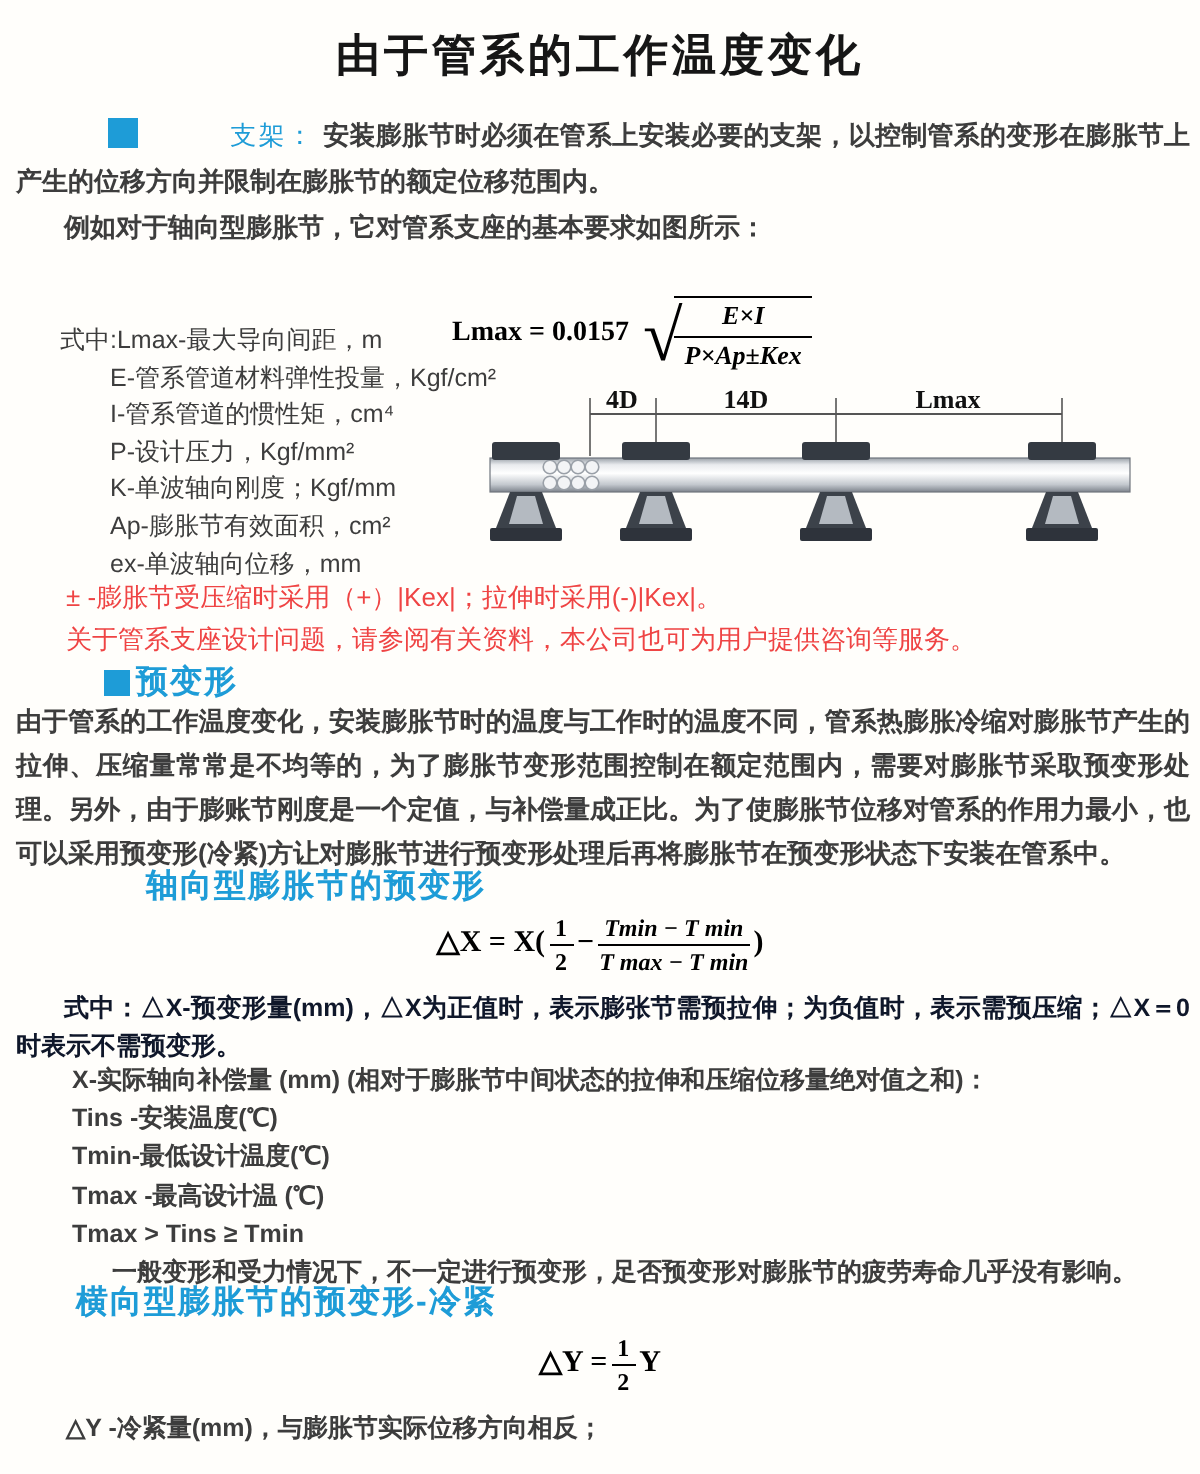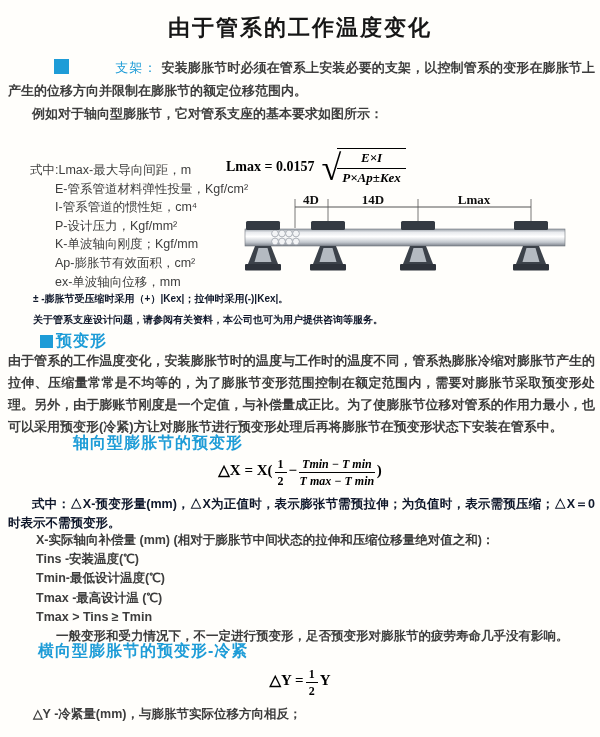"± -膨胀节受压缩时采用（+）|Kex|；拉伸时采用(-)|Kex|。" .notes-block { color: #0f172a -> #ef4444; font-size: 10px -> 13px; font-weight: 700 -> 400 }
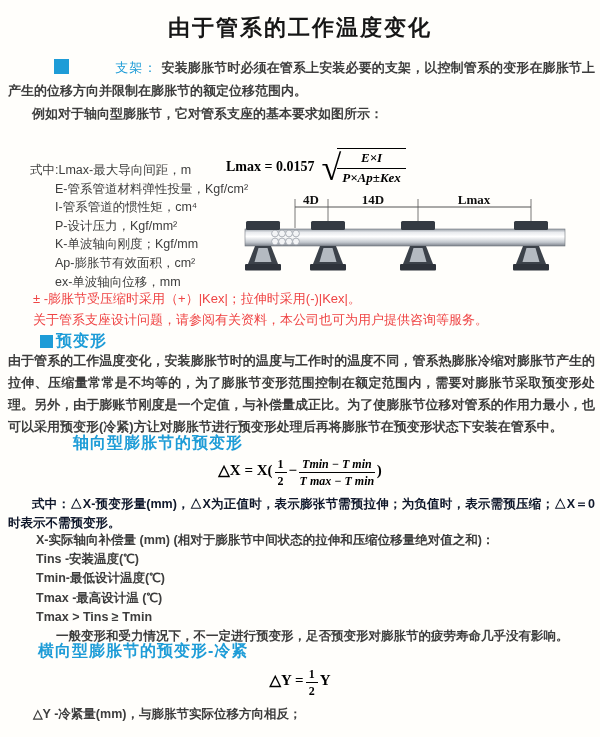"预变形" #preform-heading { left: 40px -> 52px }
